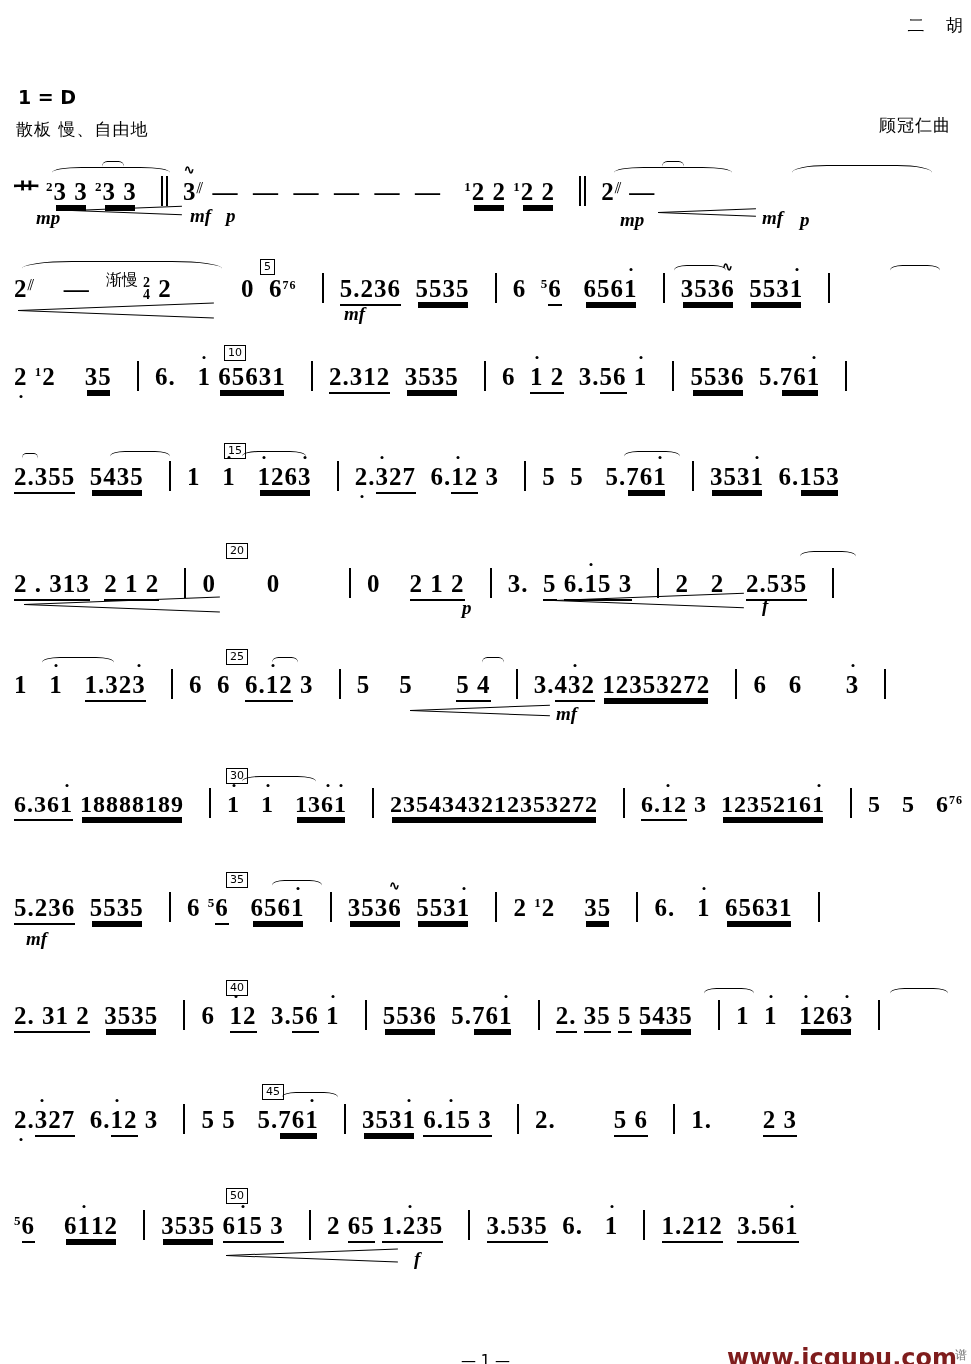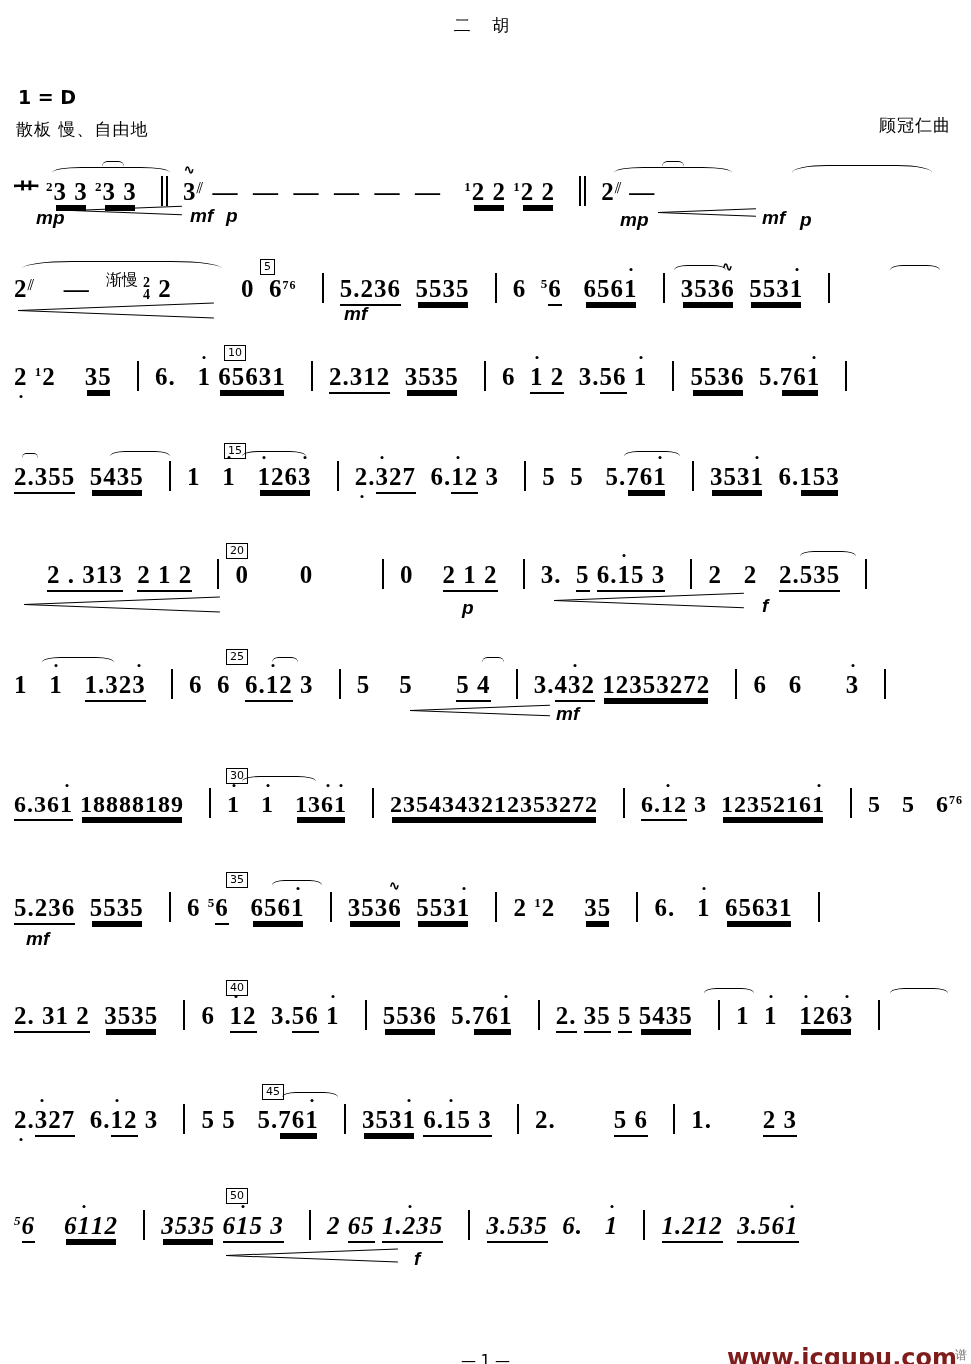"二 胡" .subtitle { text-align: center -> right }
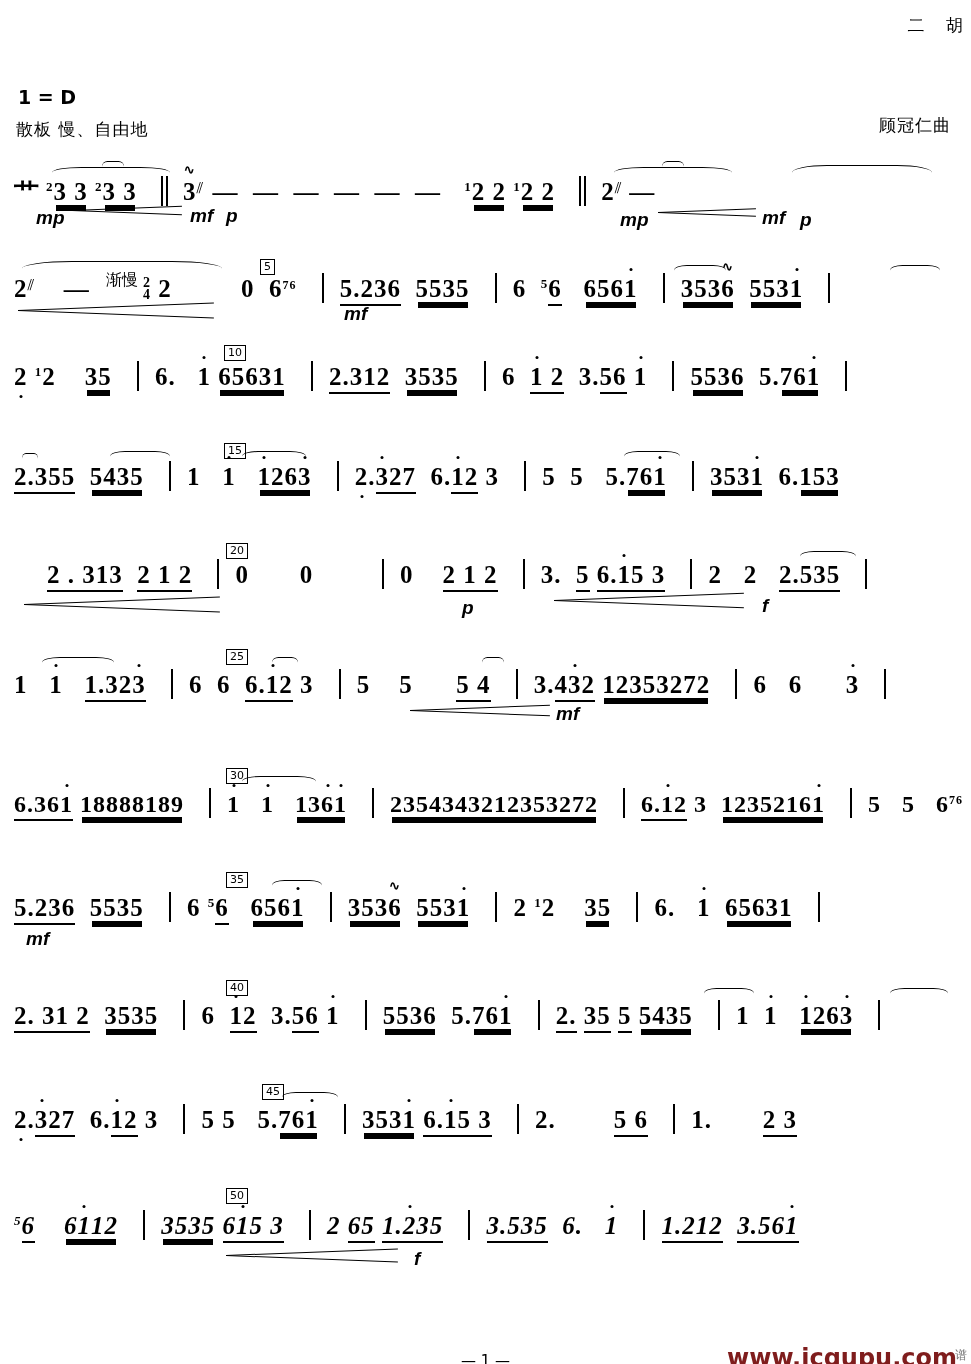"mp" .dyn { font-family: Liberation Sans, sans-serif -> Liberation Serif, serif }
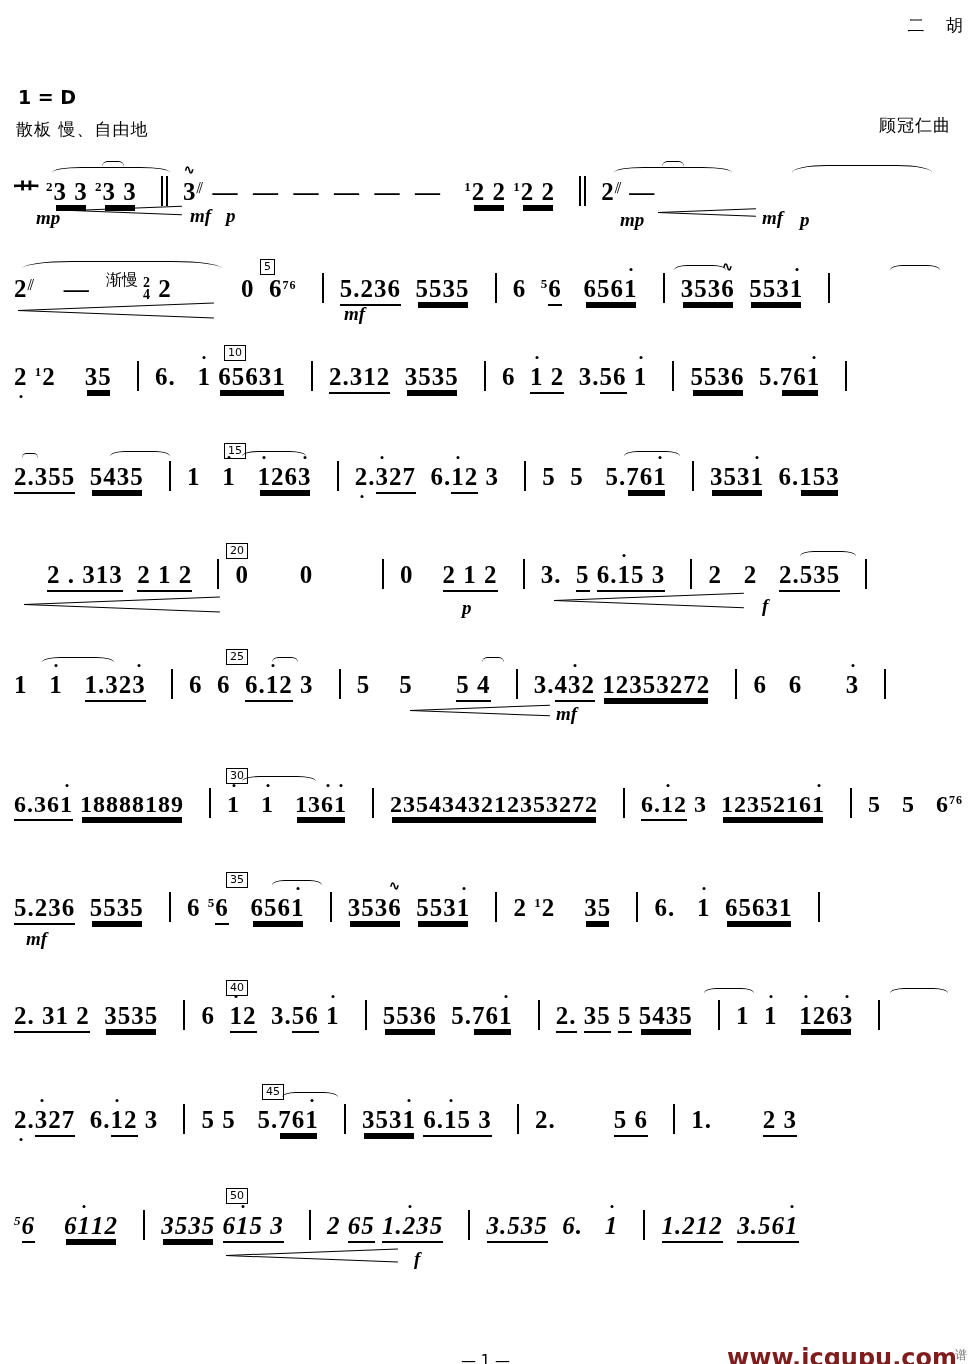"2 . 313 2 1" div.notes { margin-left: 33px -> none; top: 12px -> 21px }
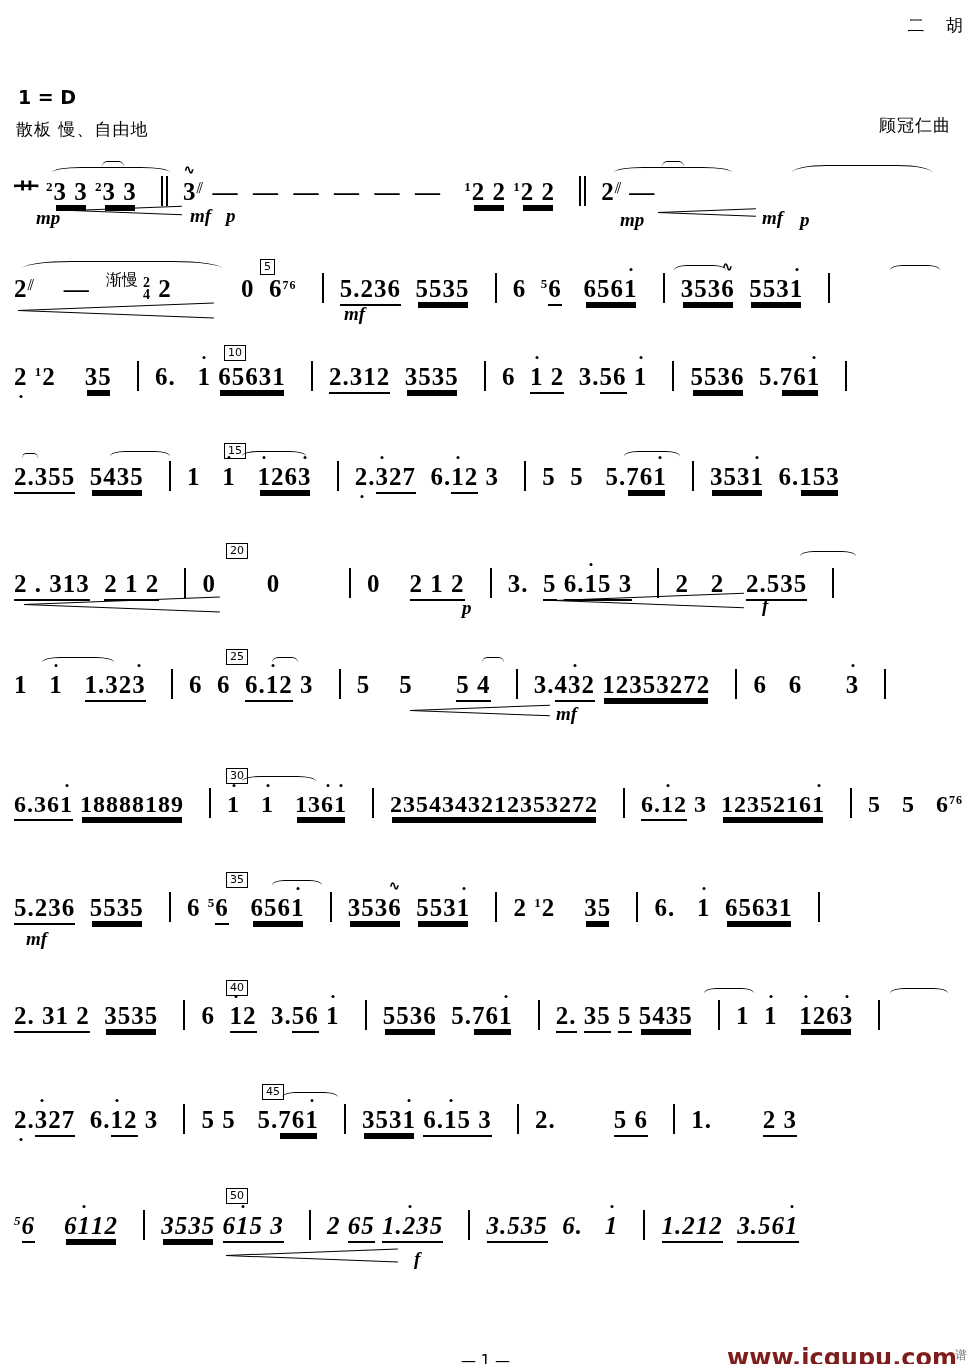"56 6112 3535 615 3" div.notes { font-style: italic -> none }
